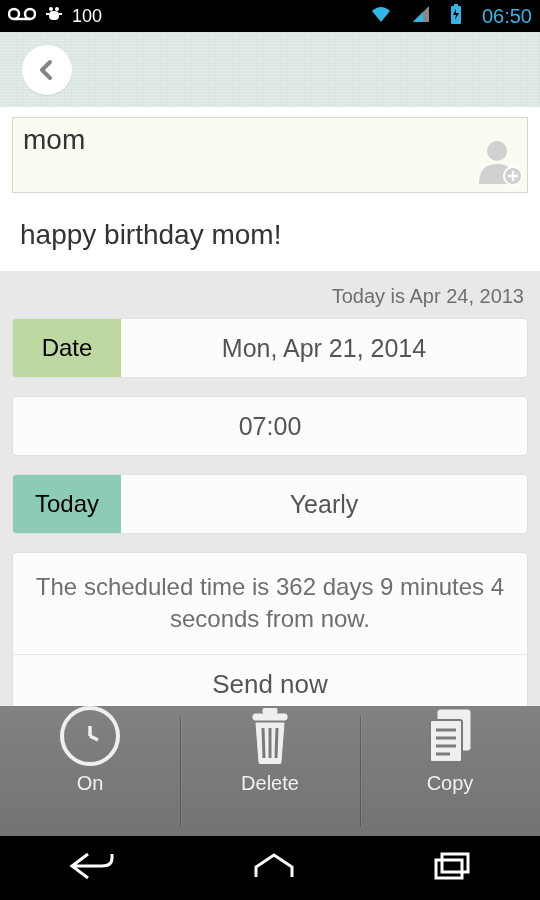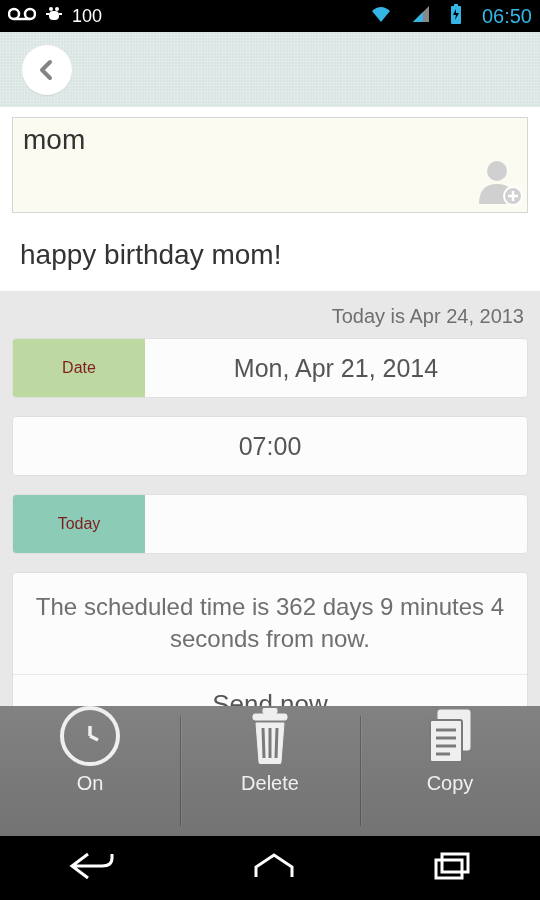"mom" .recipient-box { height: 96px -> 76px }
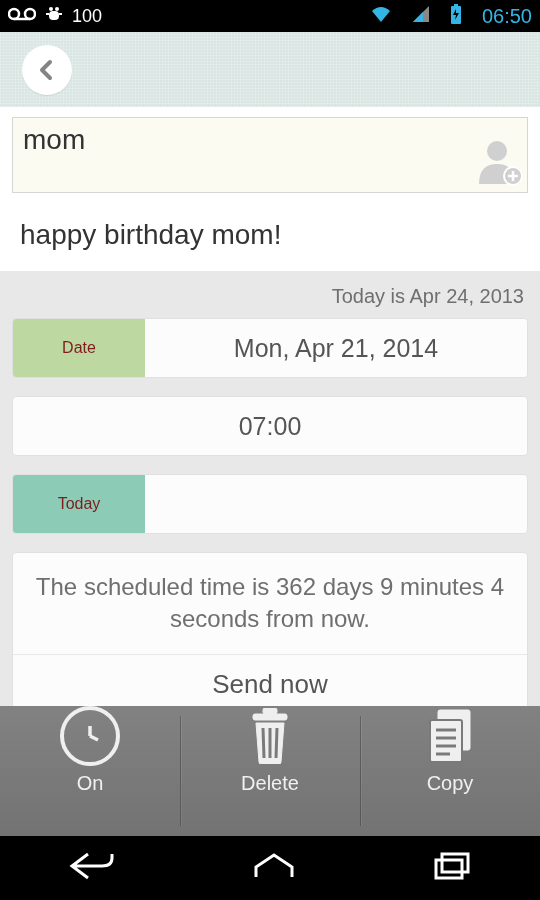"Date" .row-label { color: #7f1d1d -> #000000; font-size: 16px -> 24px; width: 132px -> 108px }
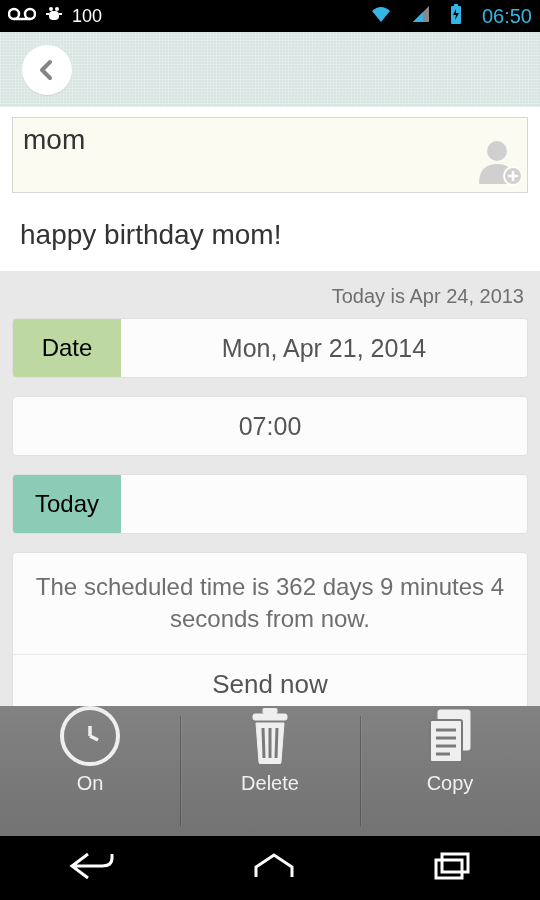"Yearly" div.row-value { html: none -> <div>Yearly</div> }
